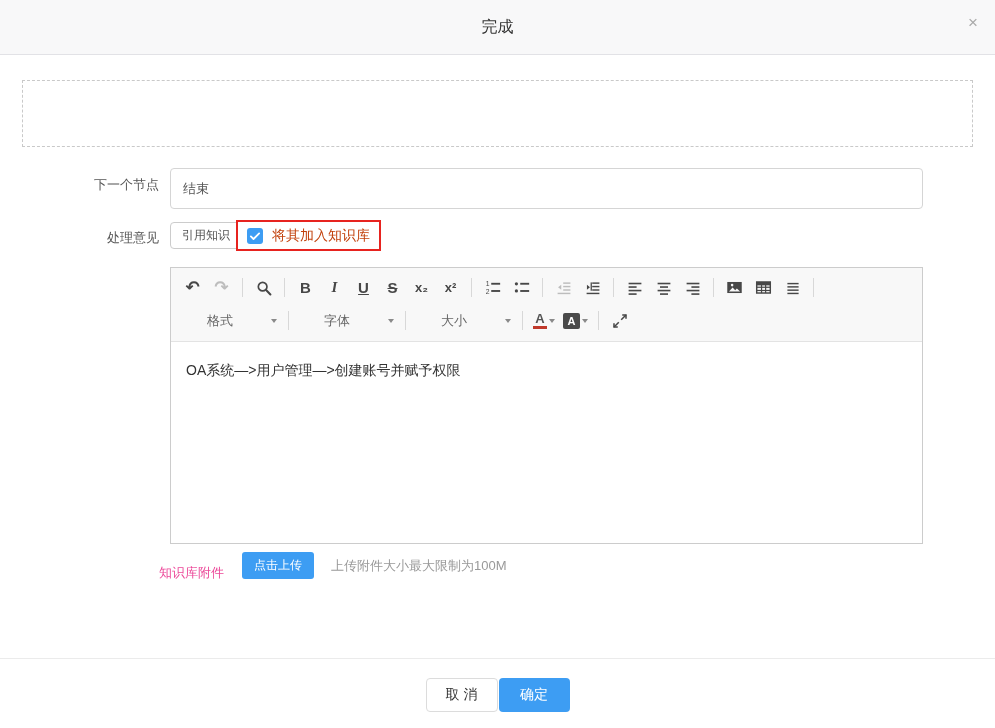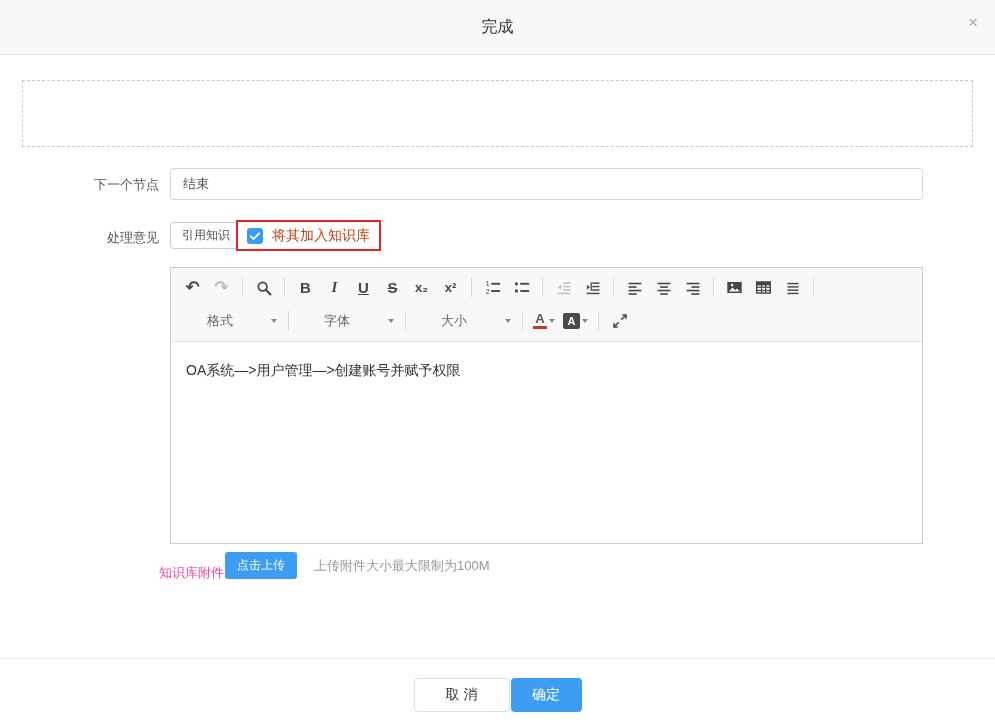"结束" .next-input { height: 32px -> 41px }
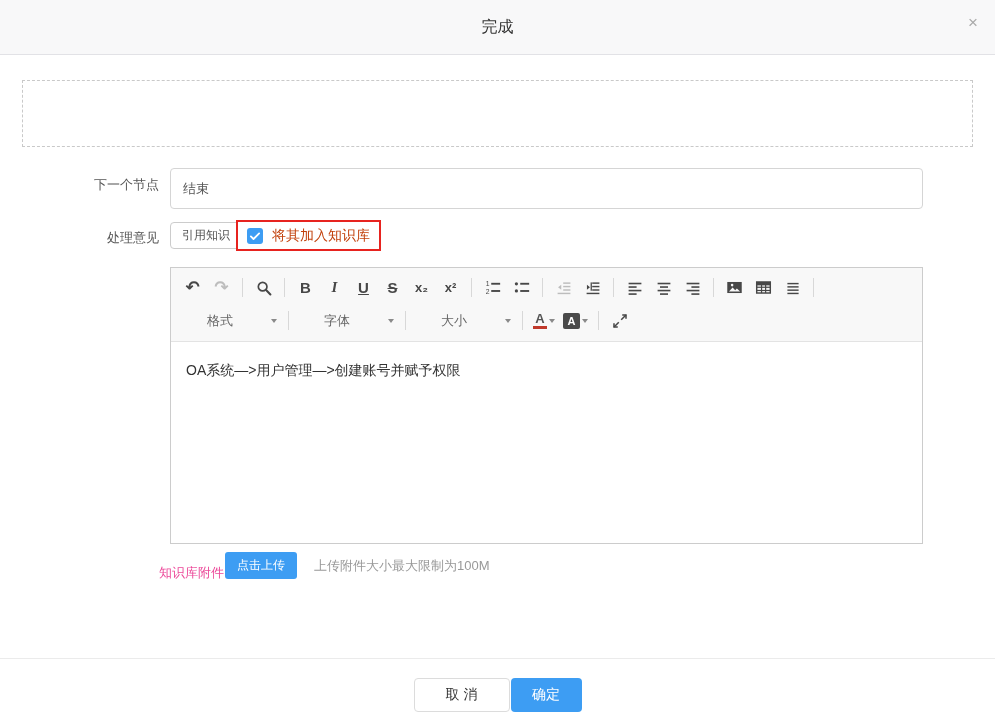"点击上传" .upload-btn { margin-left: 1px -> 18px }
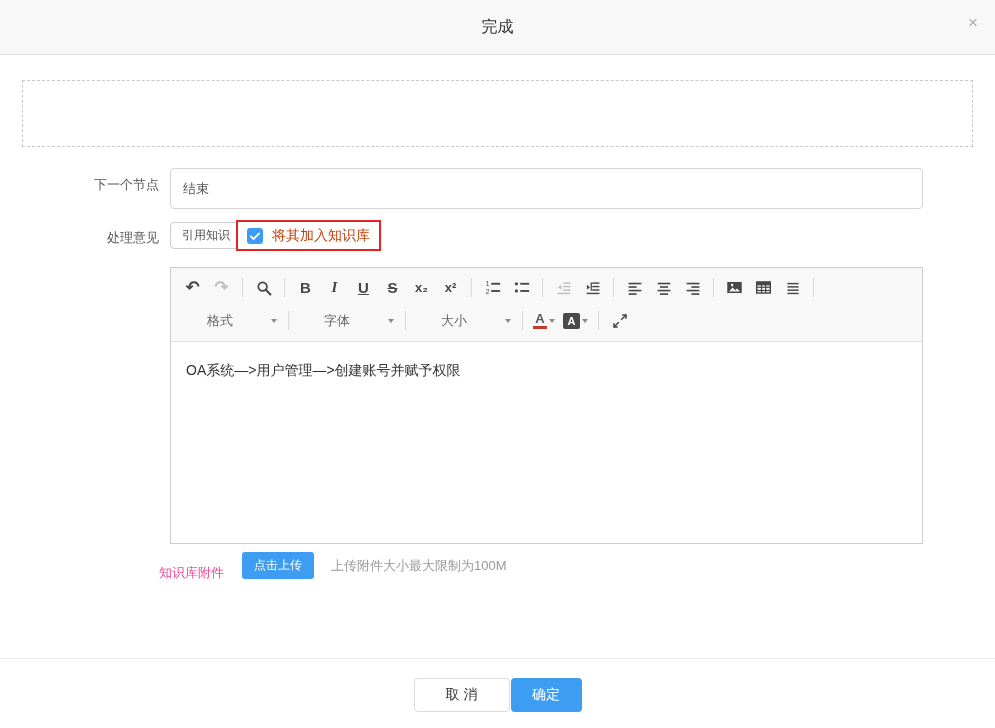"取 消" .btn-cancel { width: 96px -> 72px }
